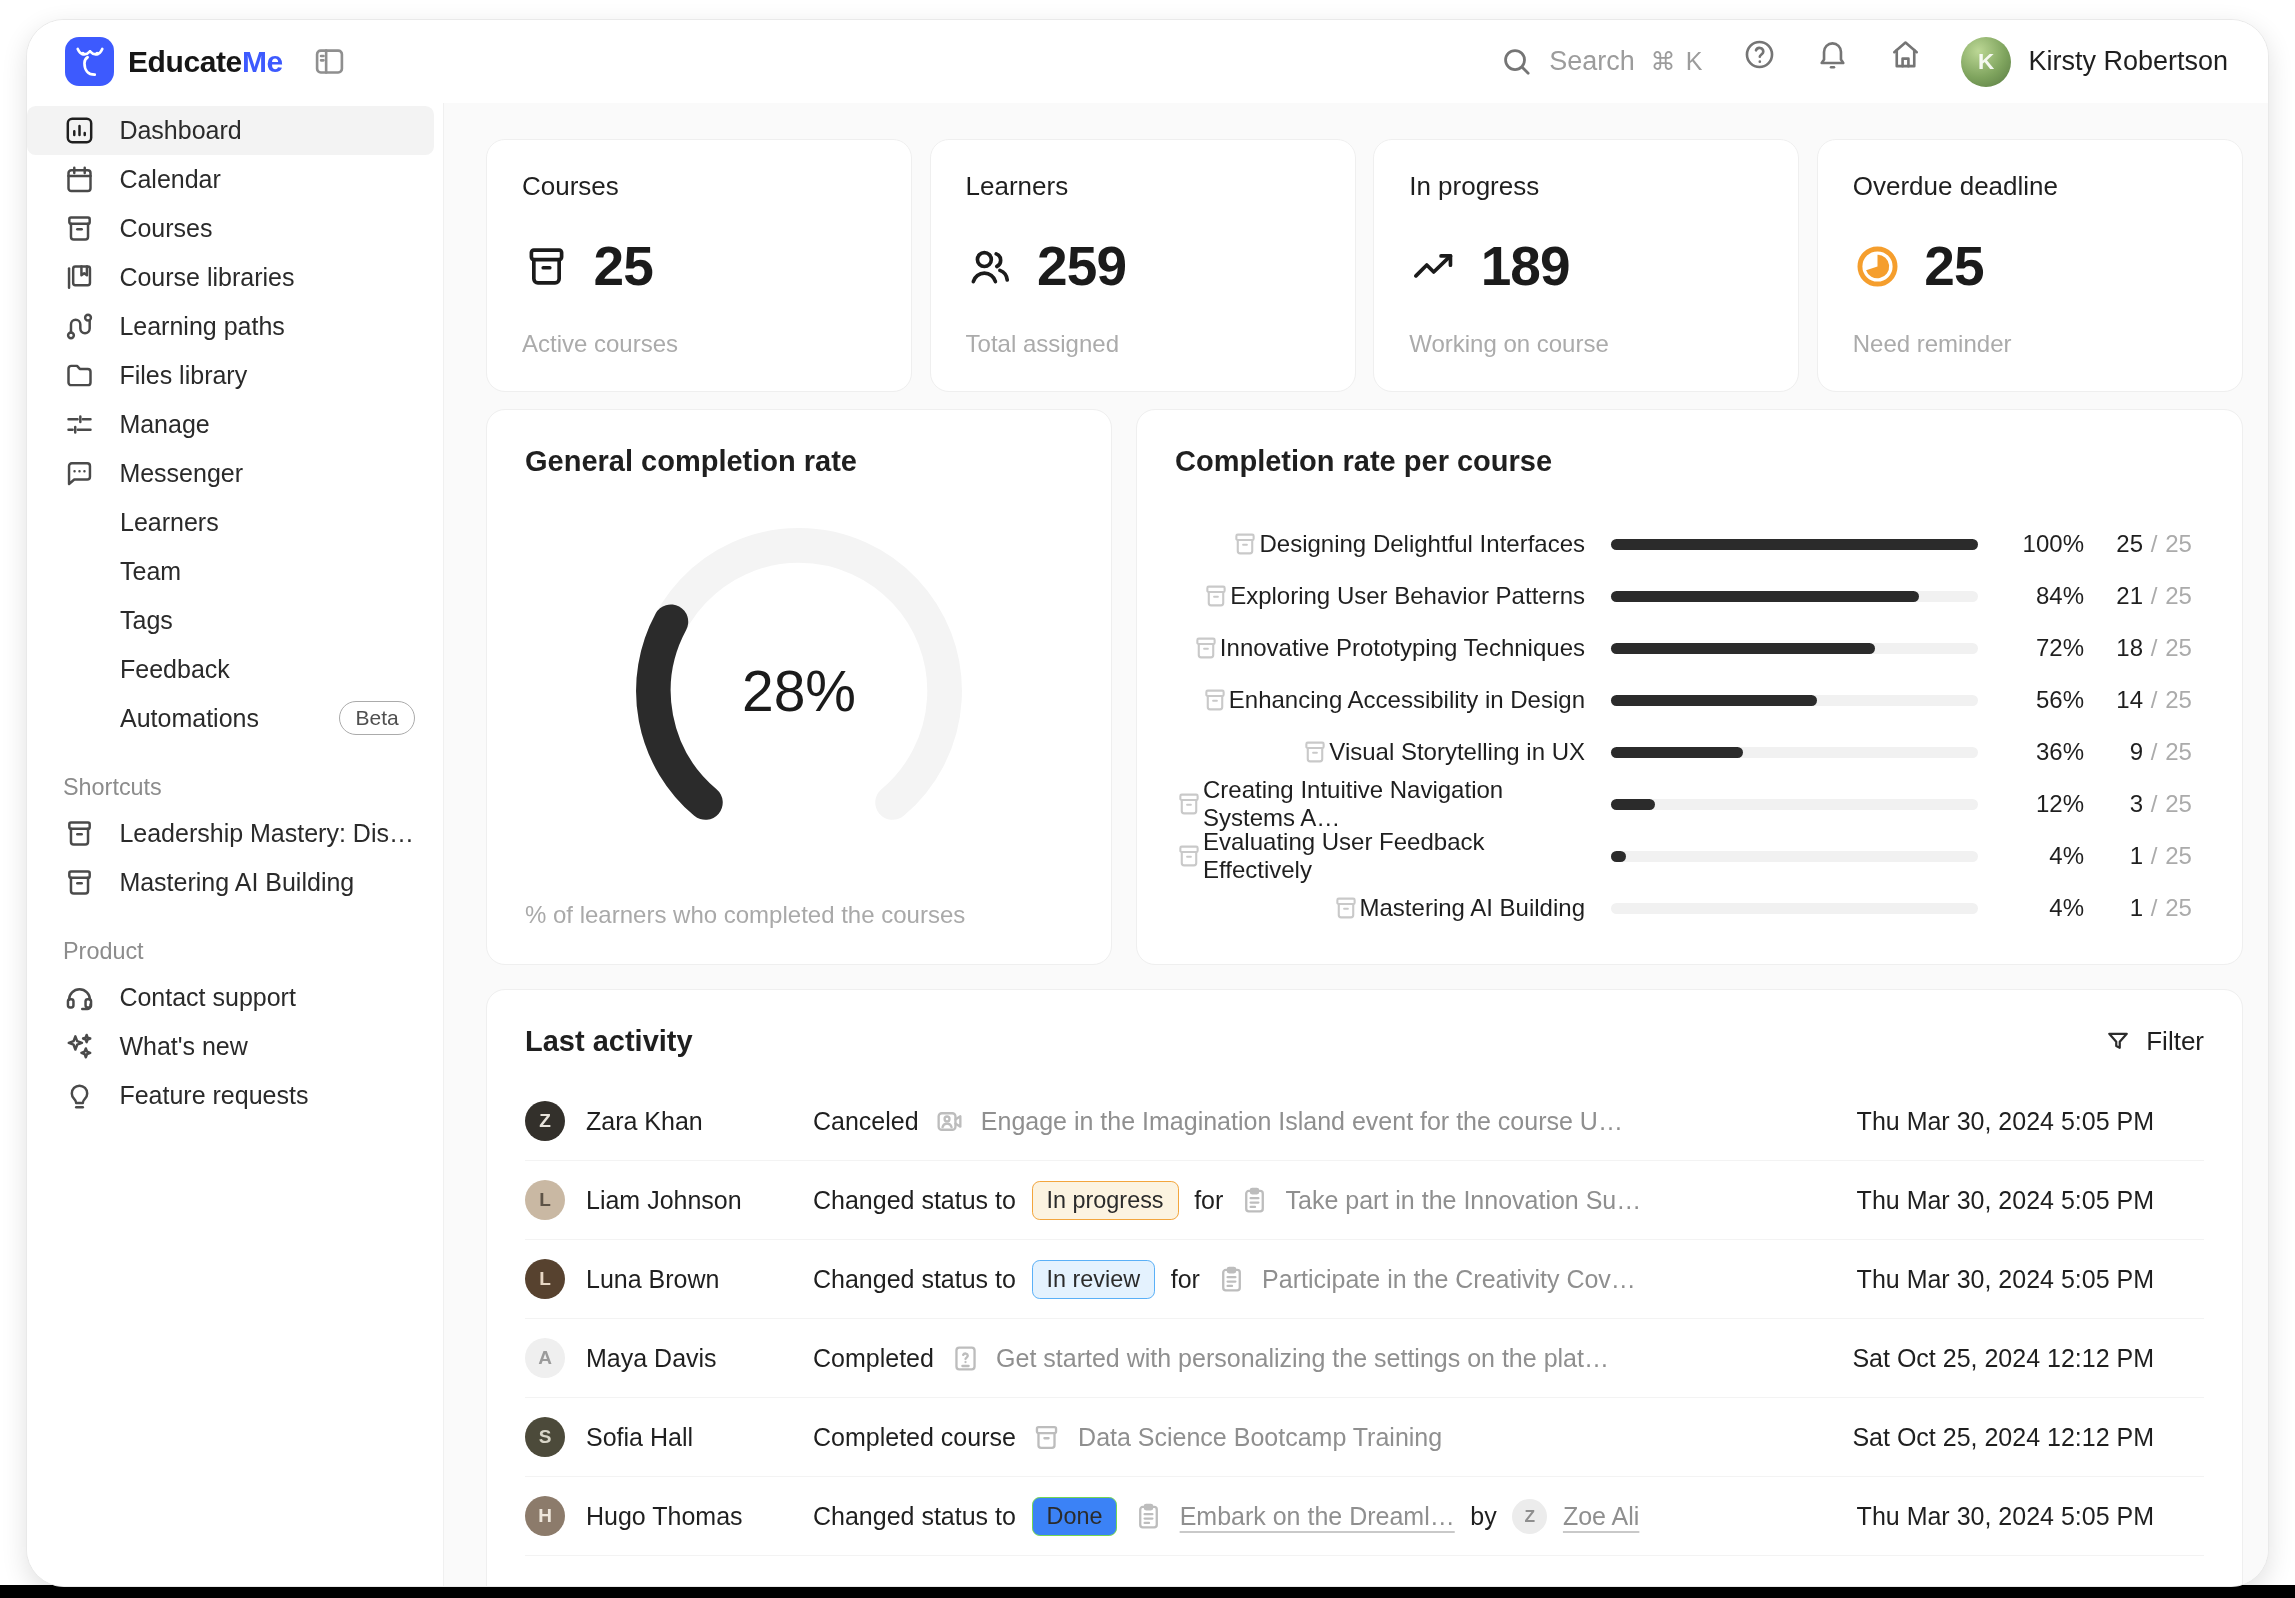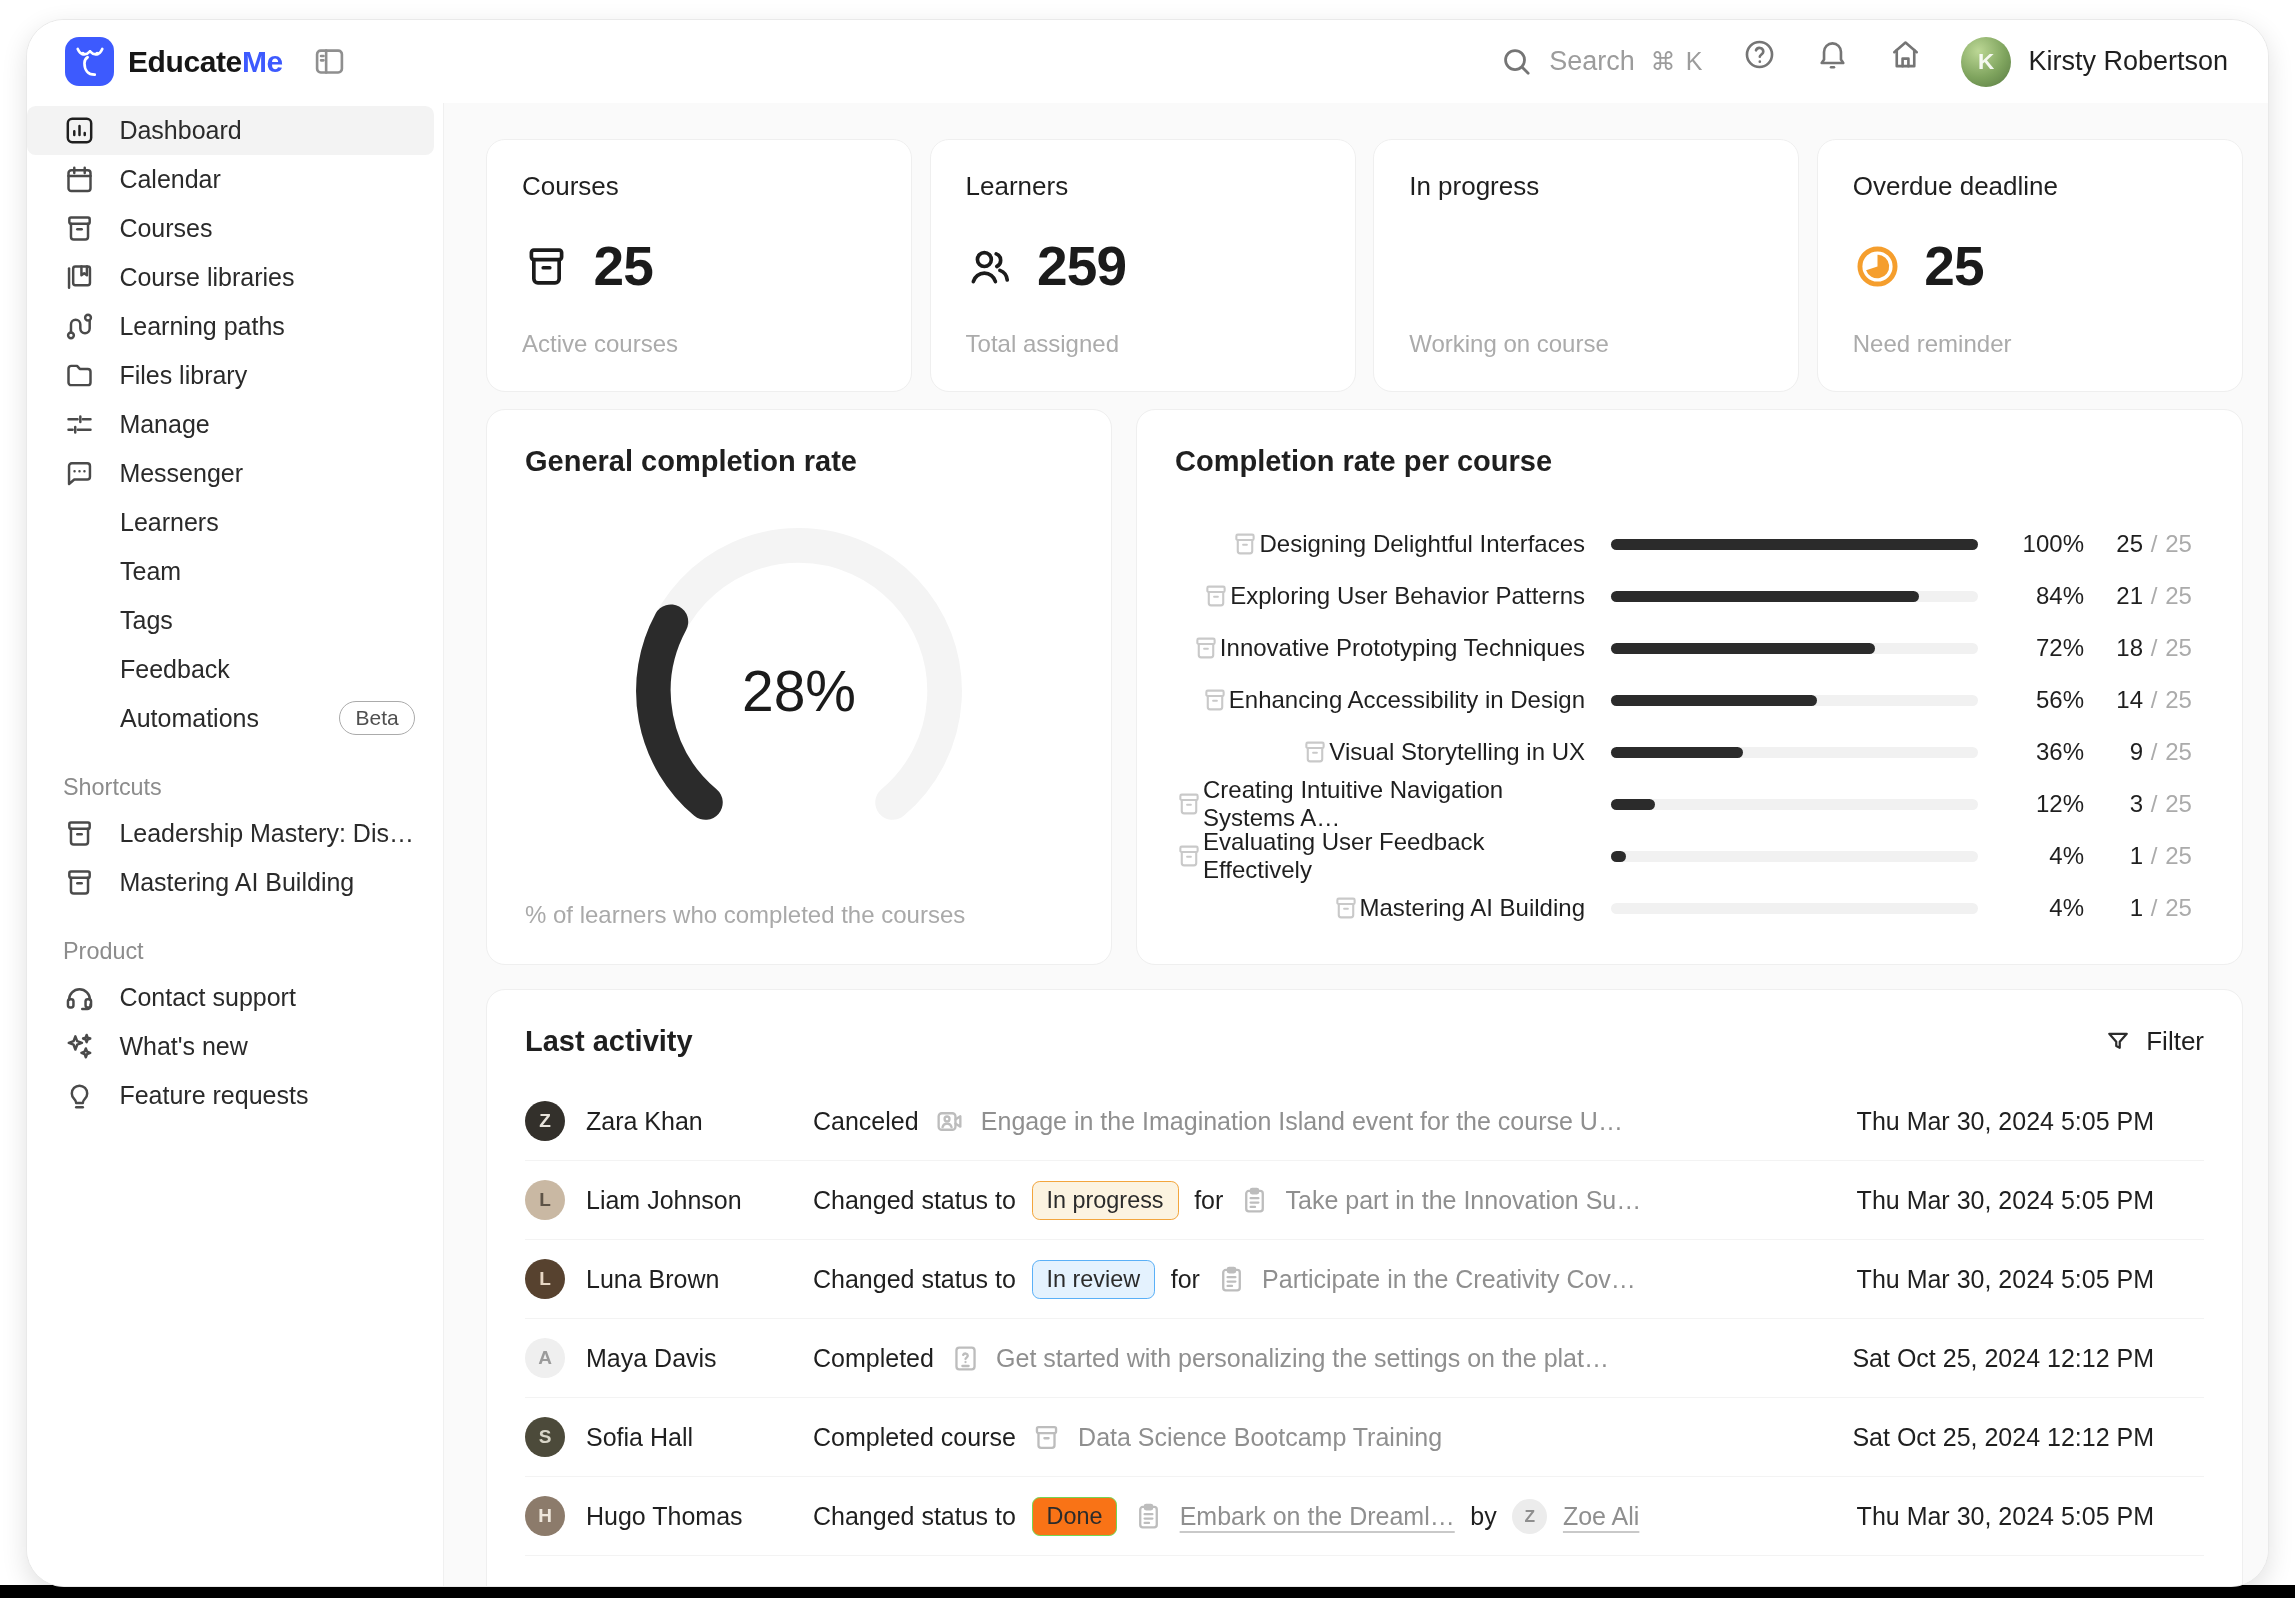"189" div.stat-mid { html: none -> <div> <span> <svg> <path></path> <path></path> </svg> </span> <span>189</span> </div> }
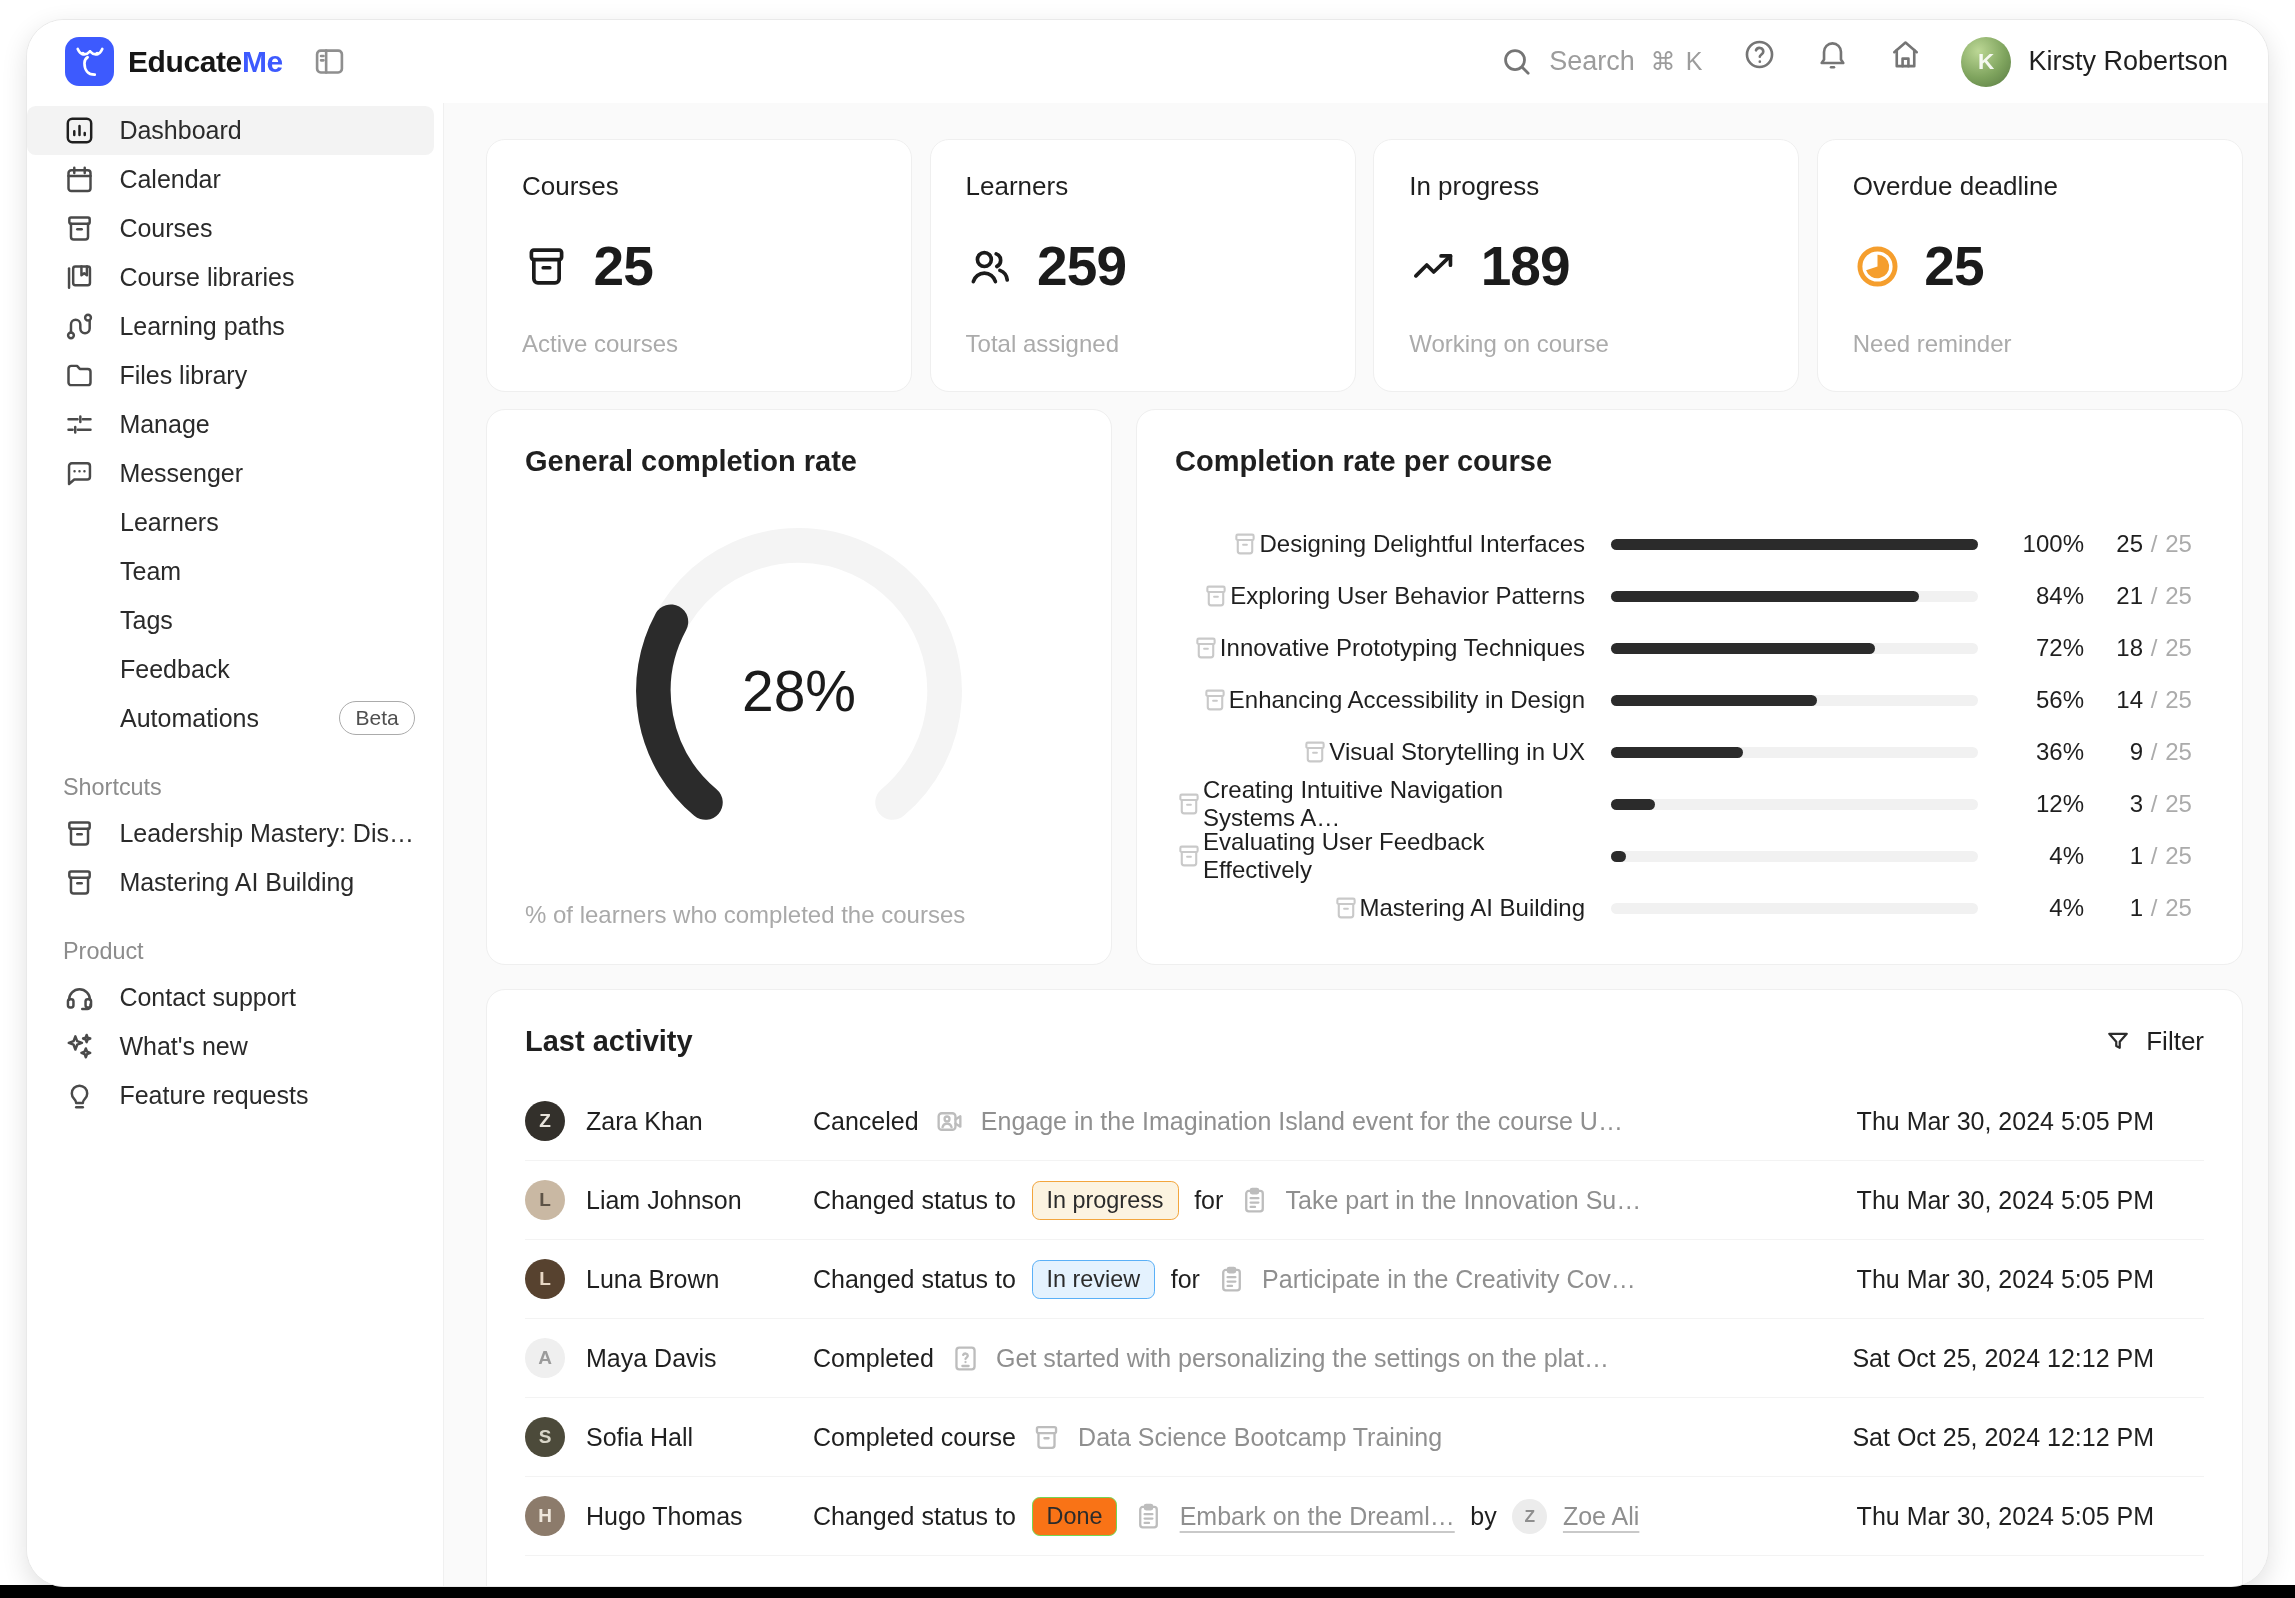"Done" span.seg-badge { background: #f97316 -> #3b82f6 }
